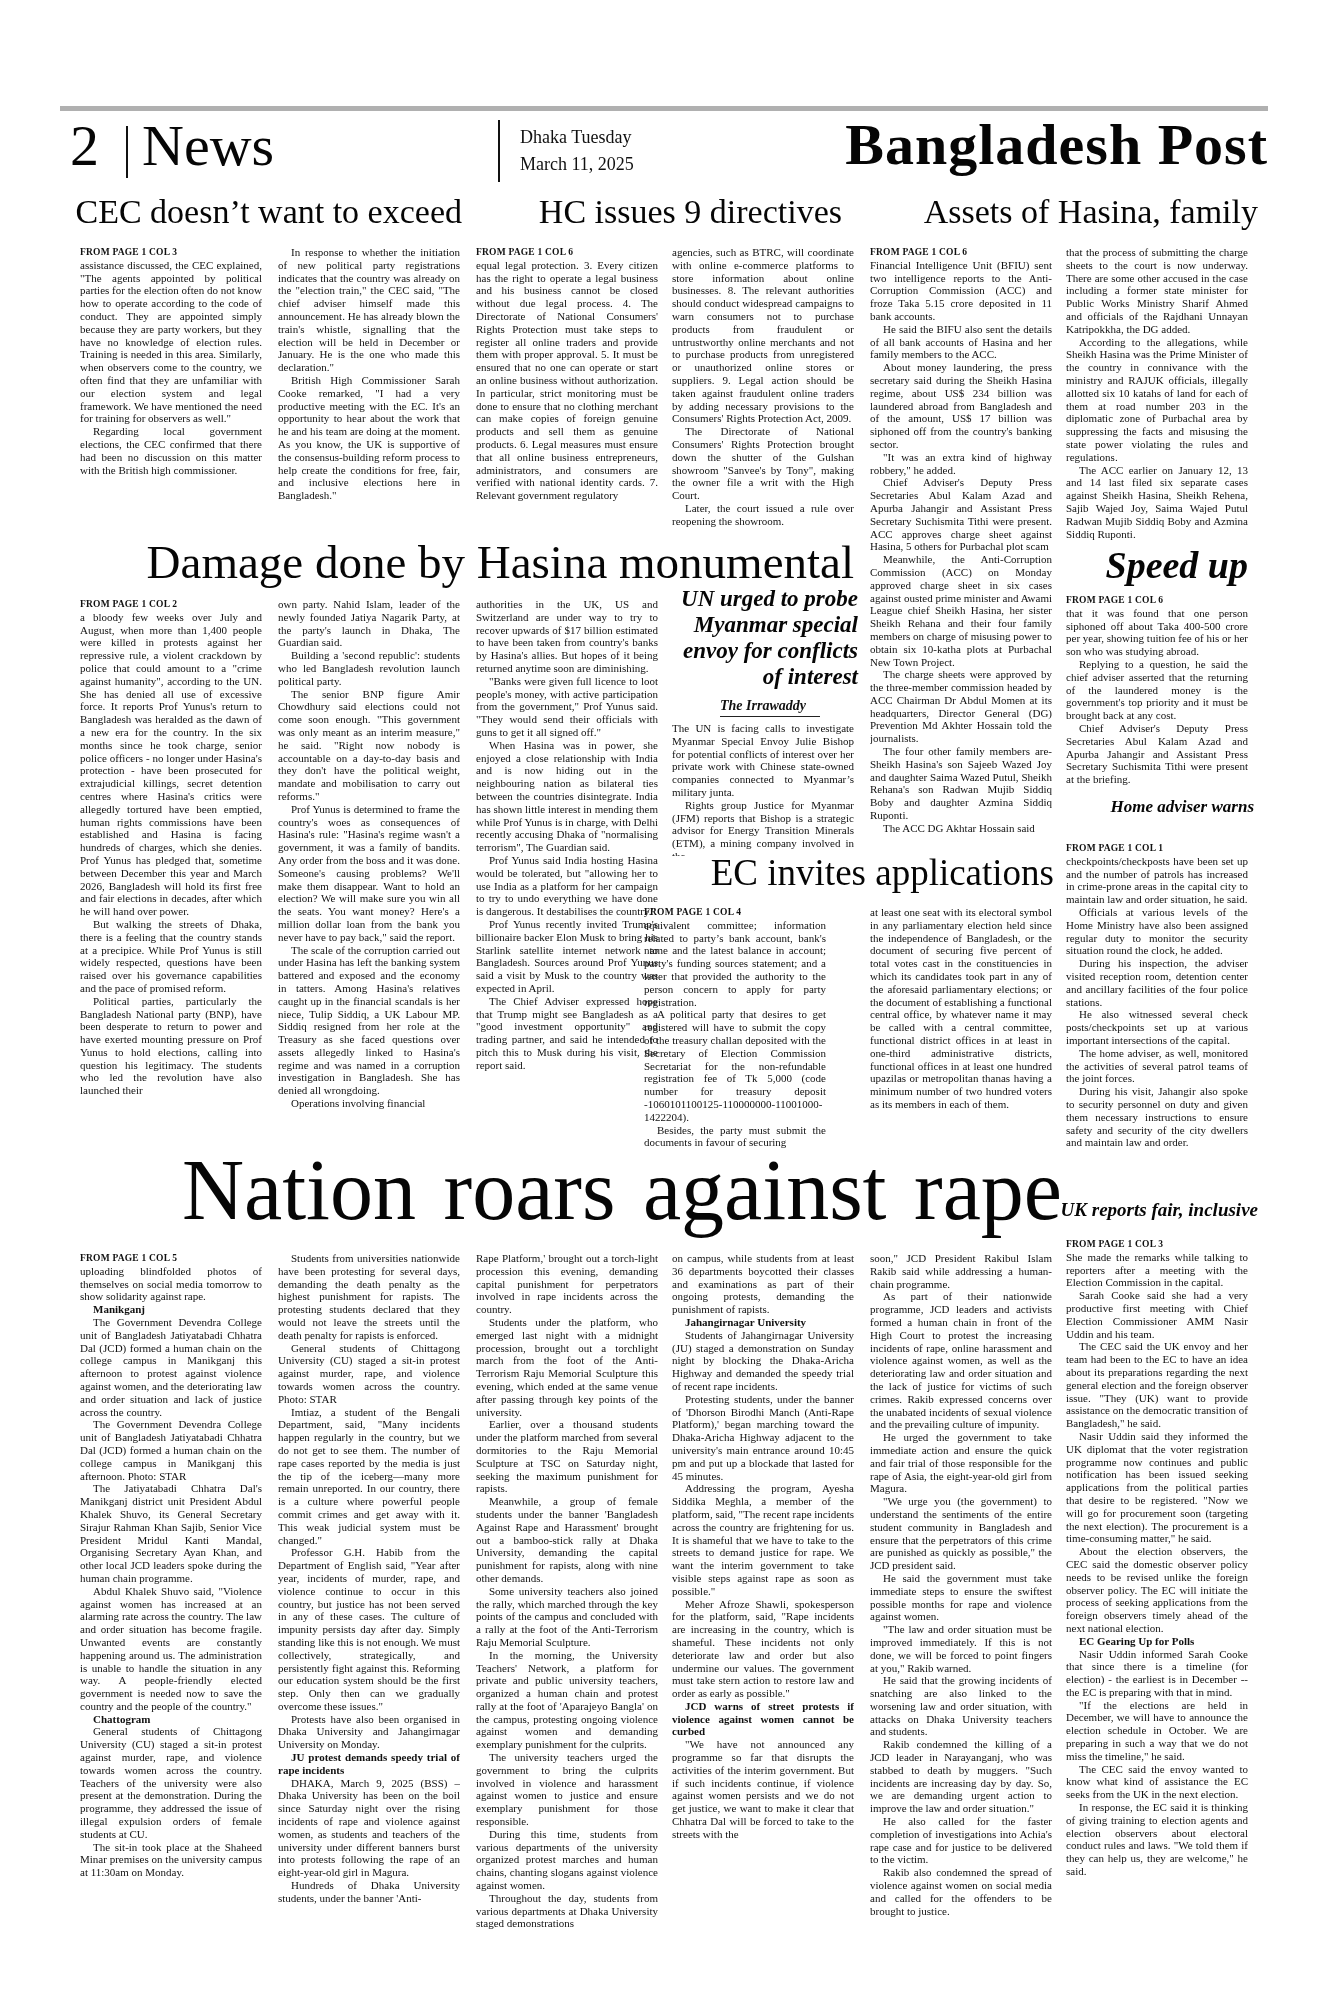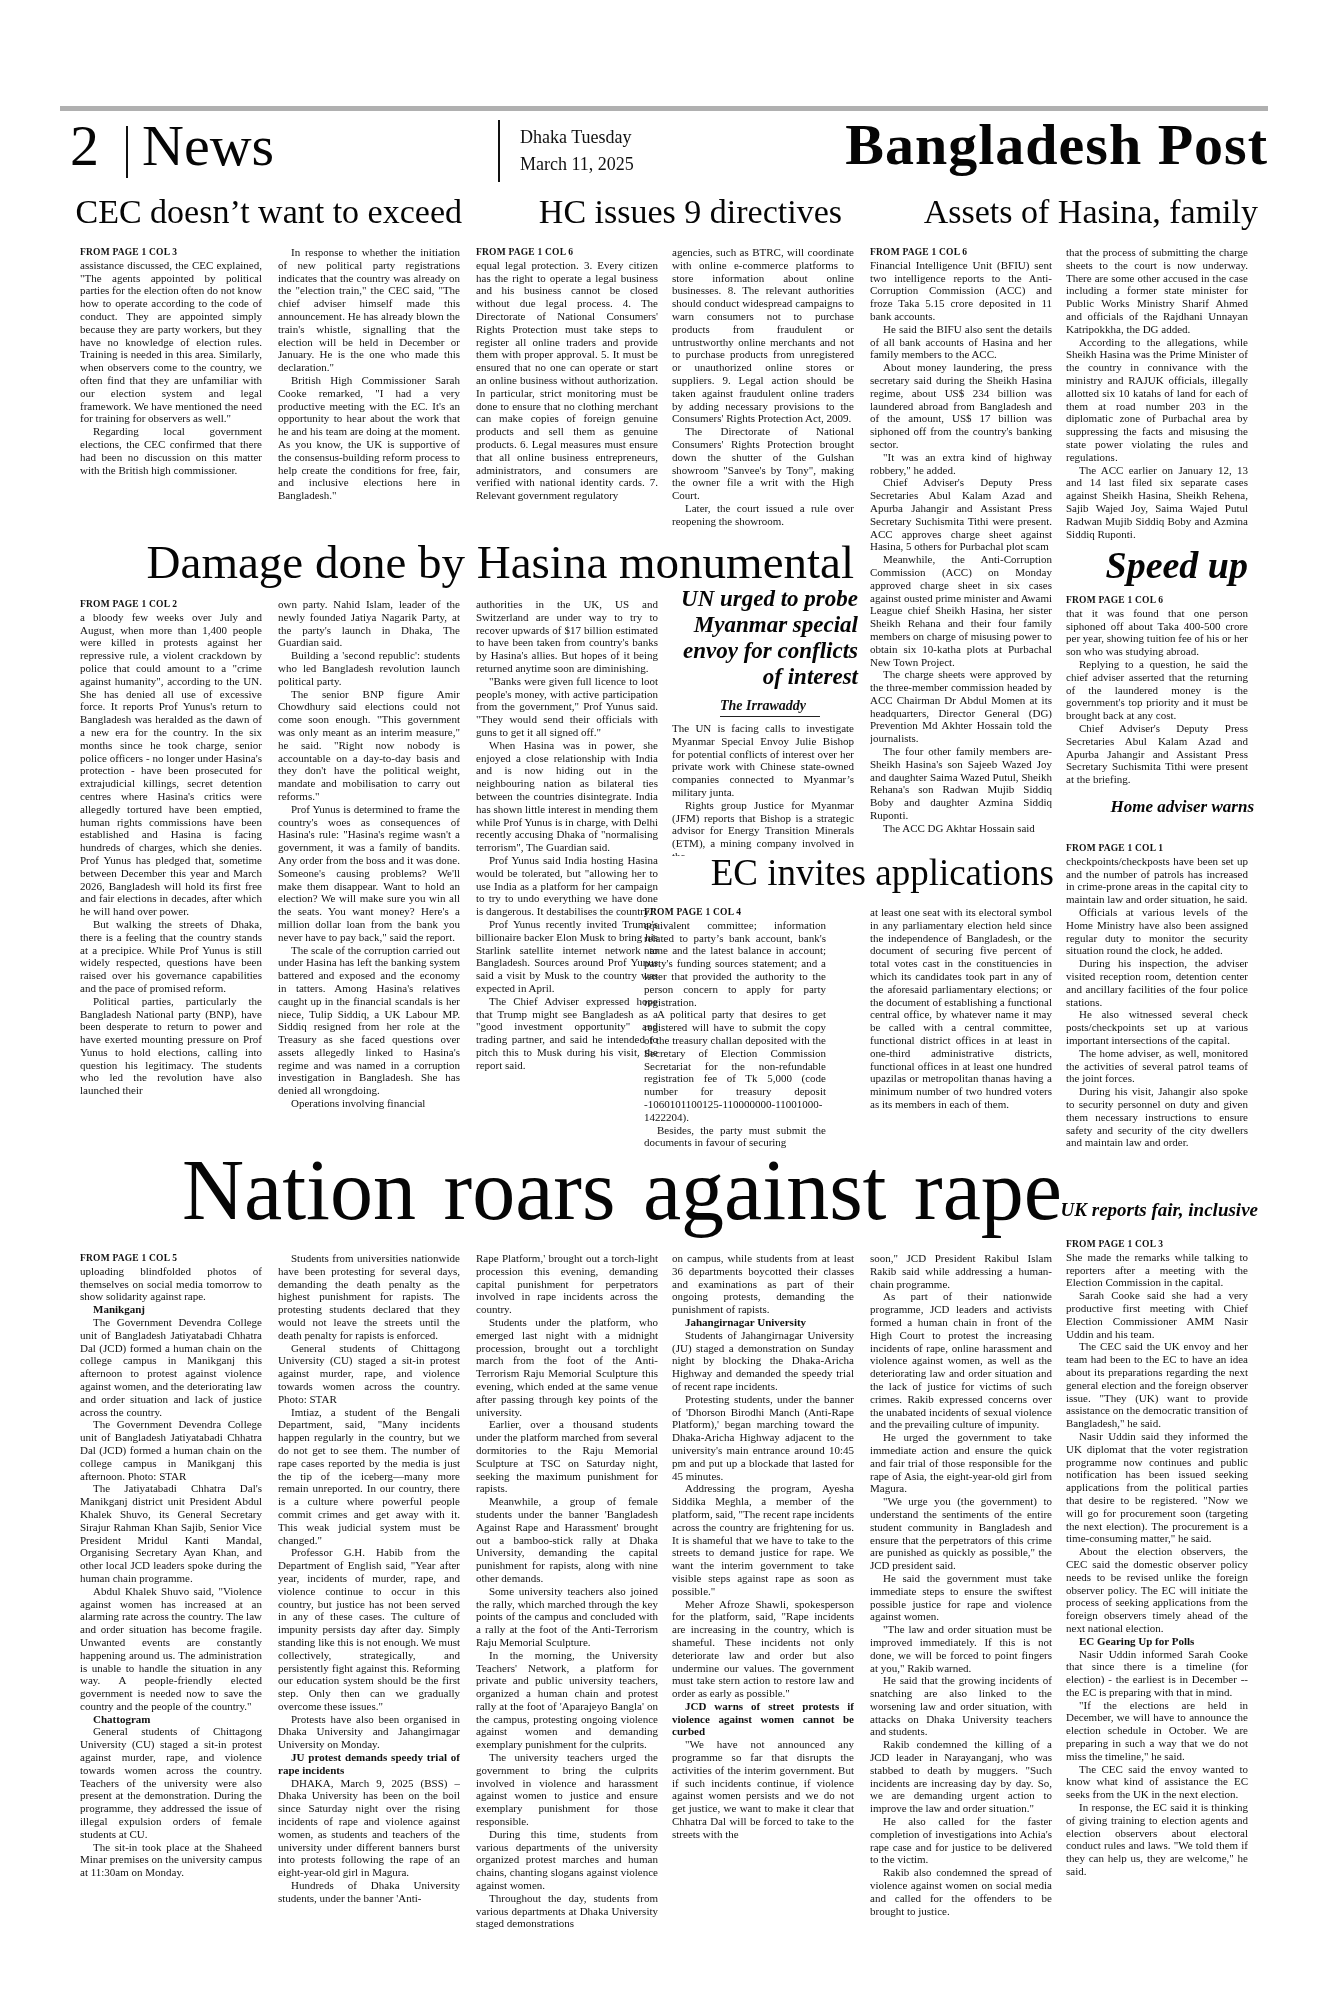"He said the government must" p { text: justice -> months }
